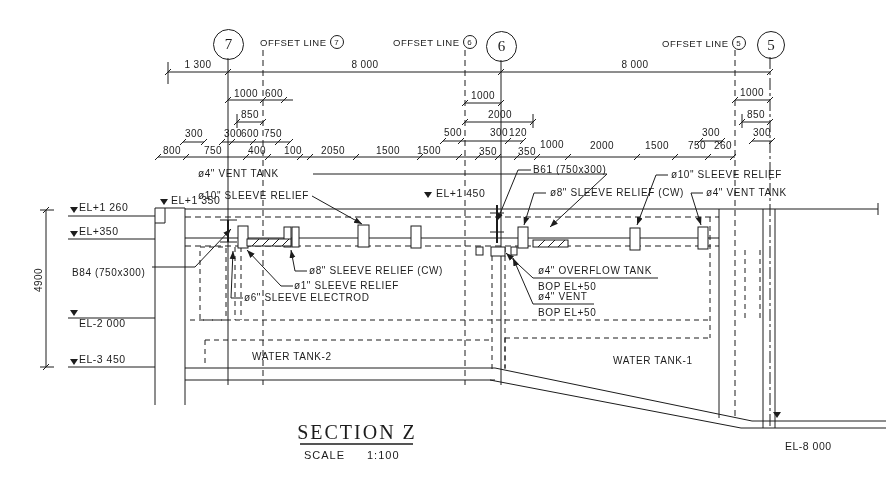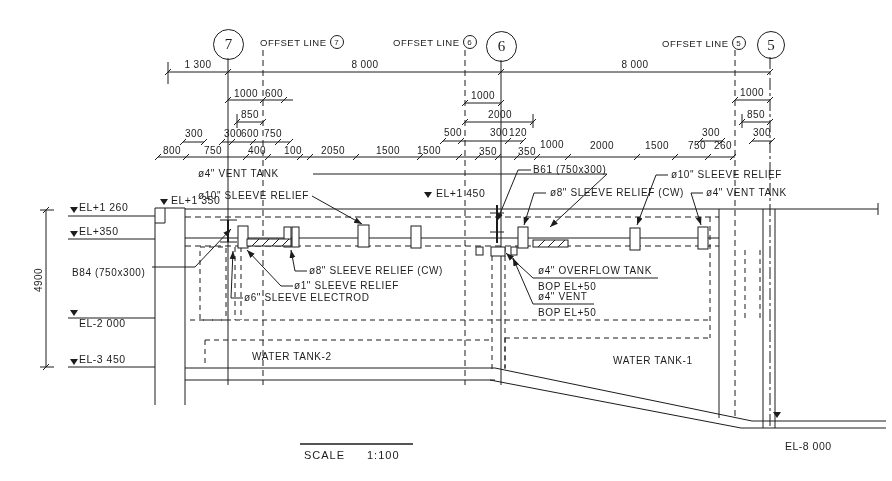"SECTION Z" span.ttl { html: none -> <span>SECTION Z</span> }
